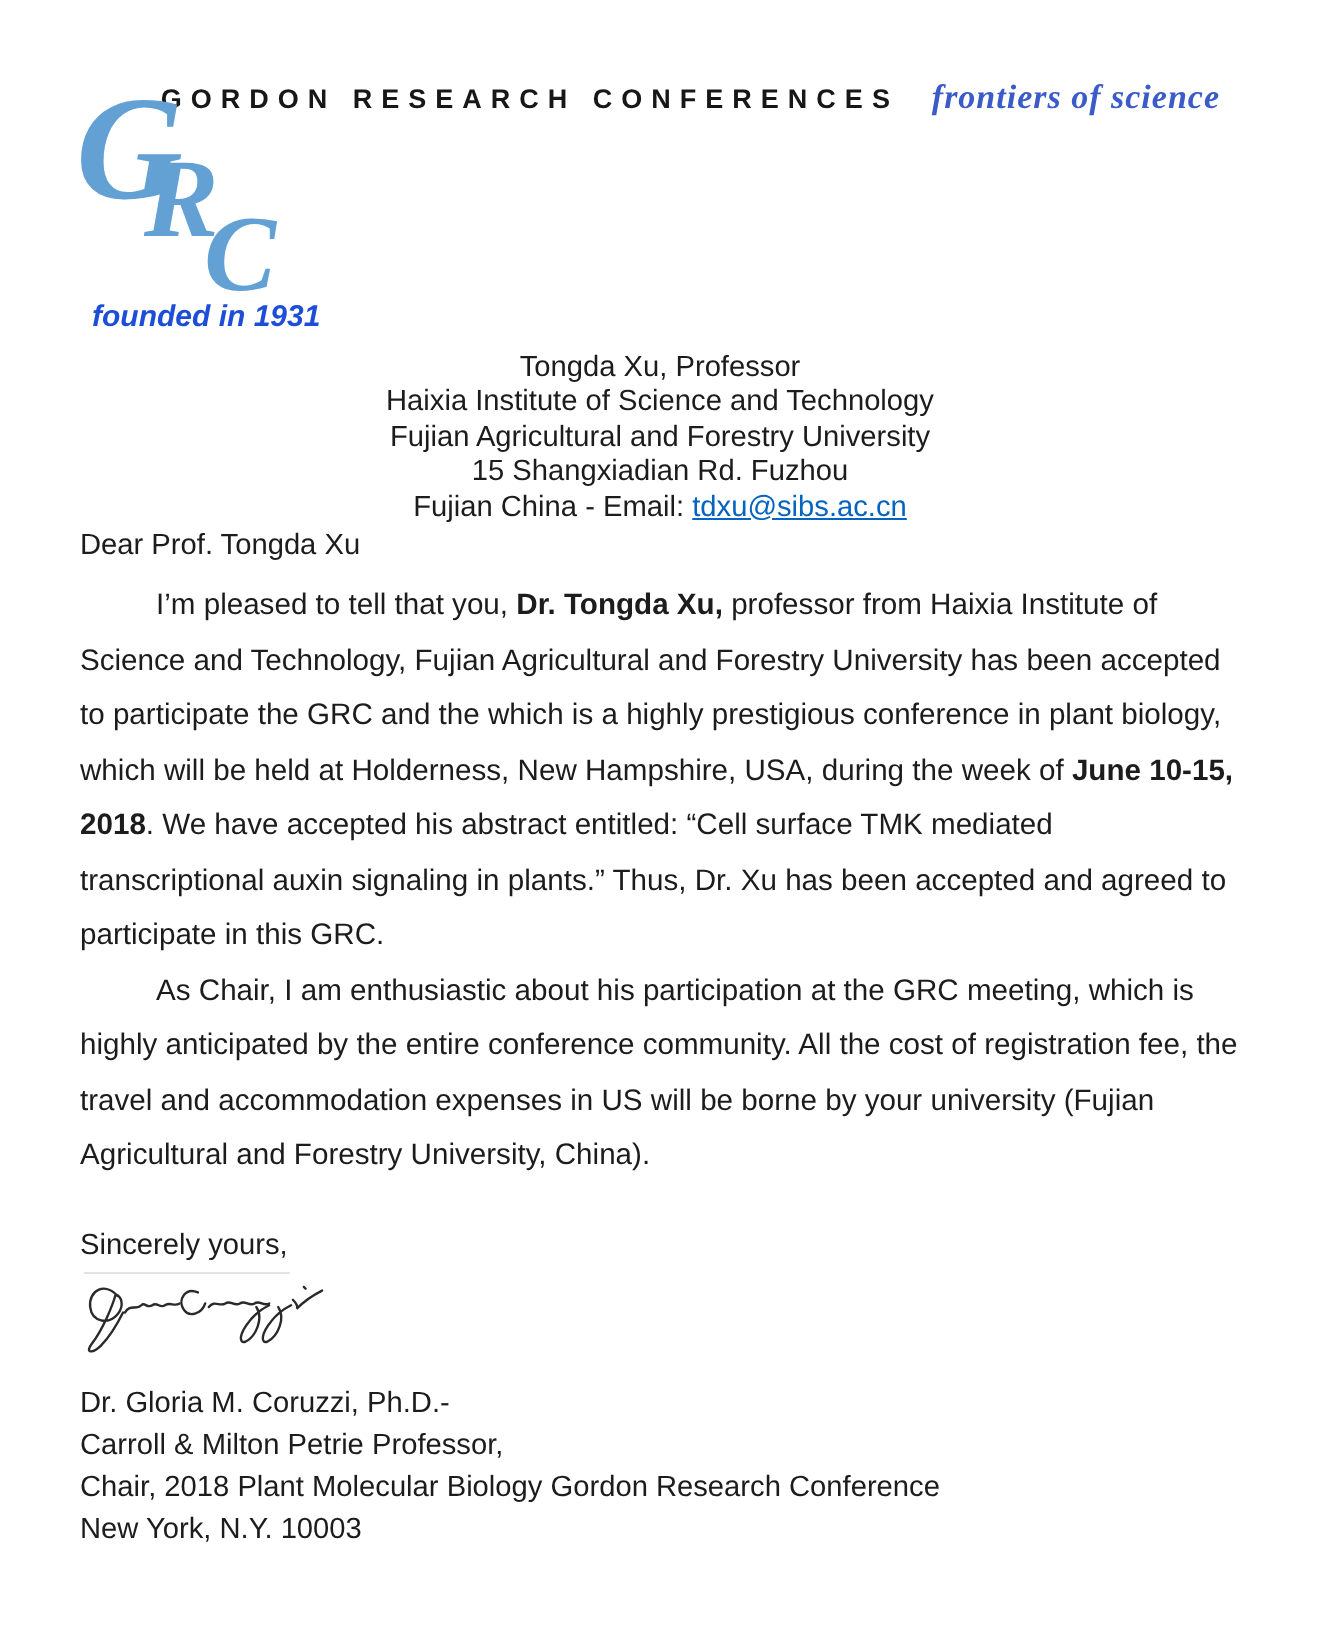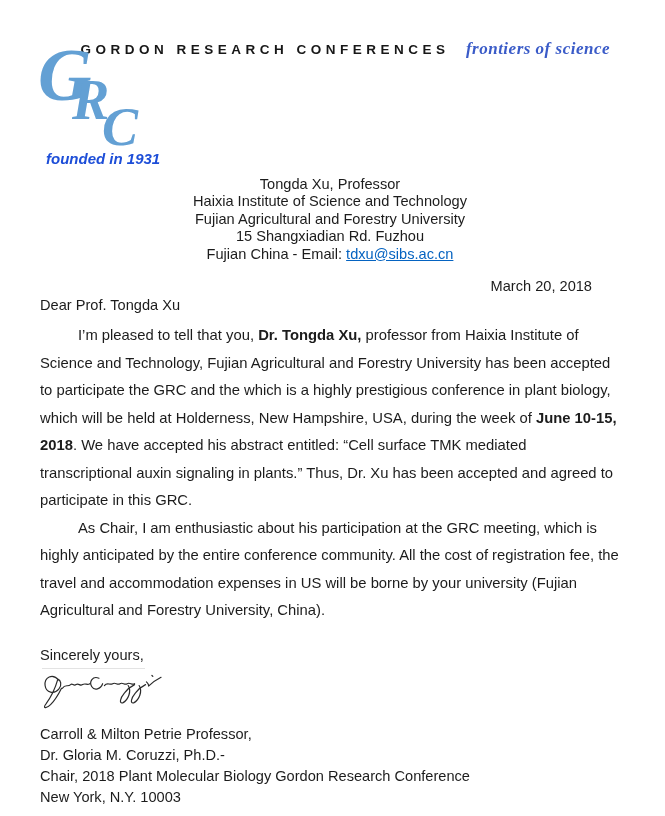"March 20, 2018" div.date-line { html: <div>March 20, 2018</div> -> none }
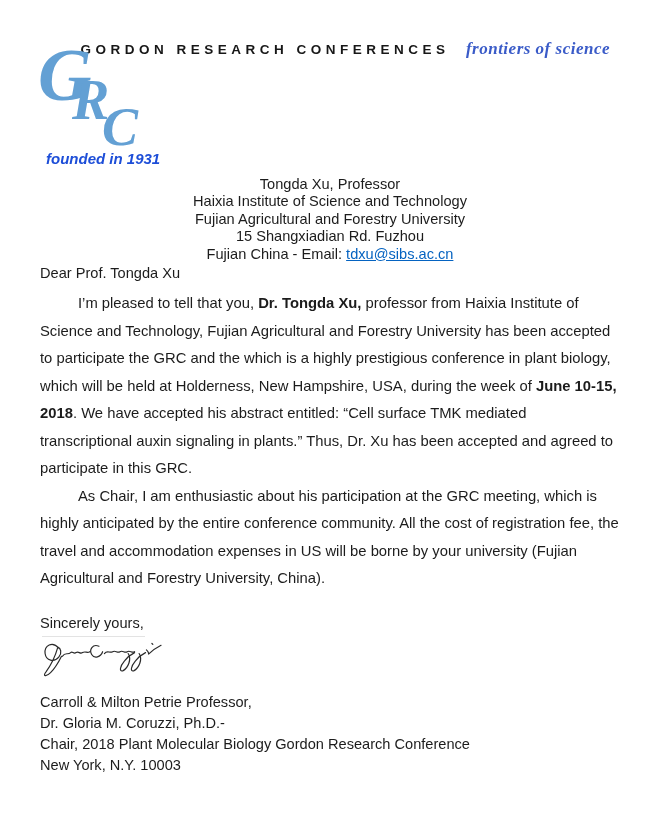"Carroll & Milton Petrie Professor," div.signoff-line { order: before "Dr. Gloria M. Coruzzi, Ph.D.-" -> after "Dr. Gloria M. Coruzzi, Ph.D.-" }
